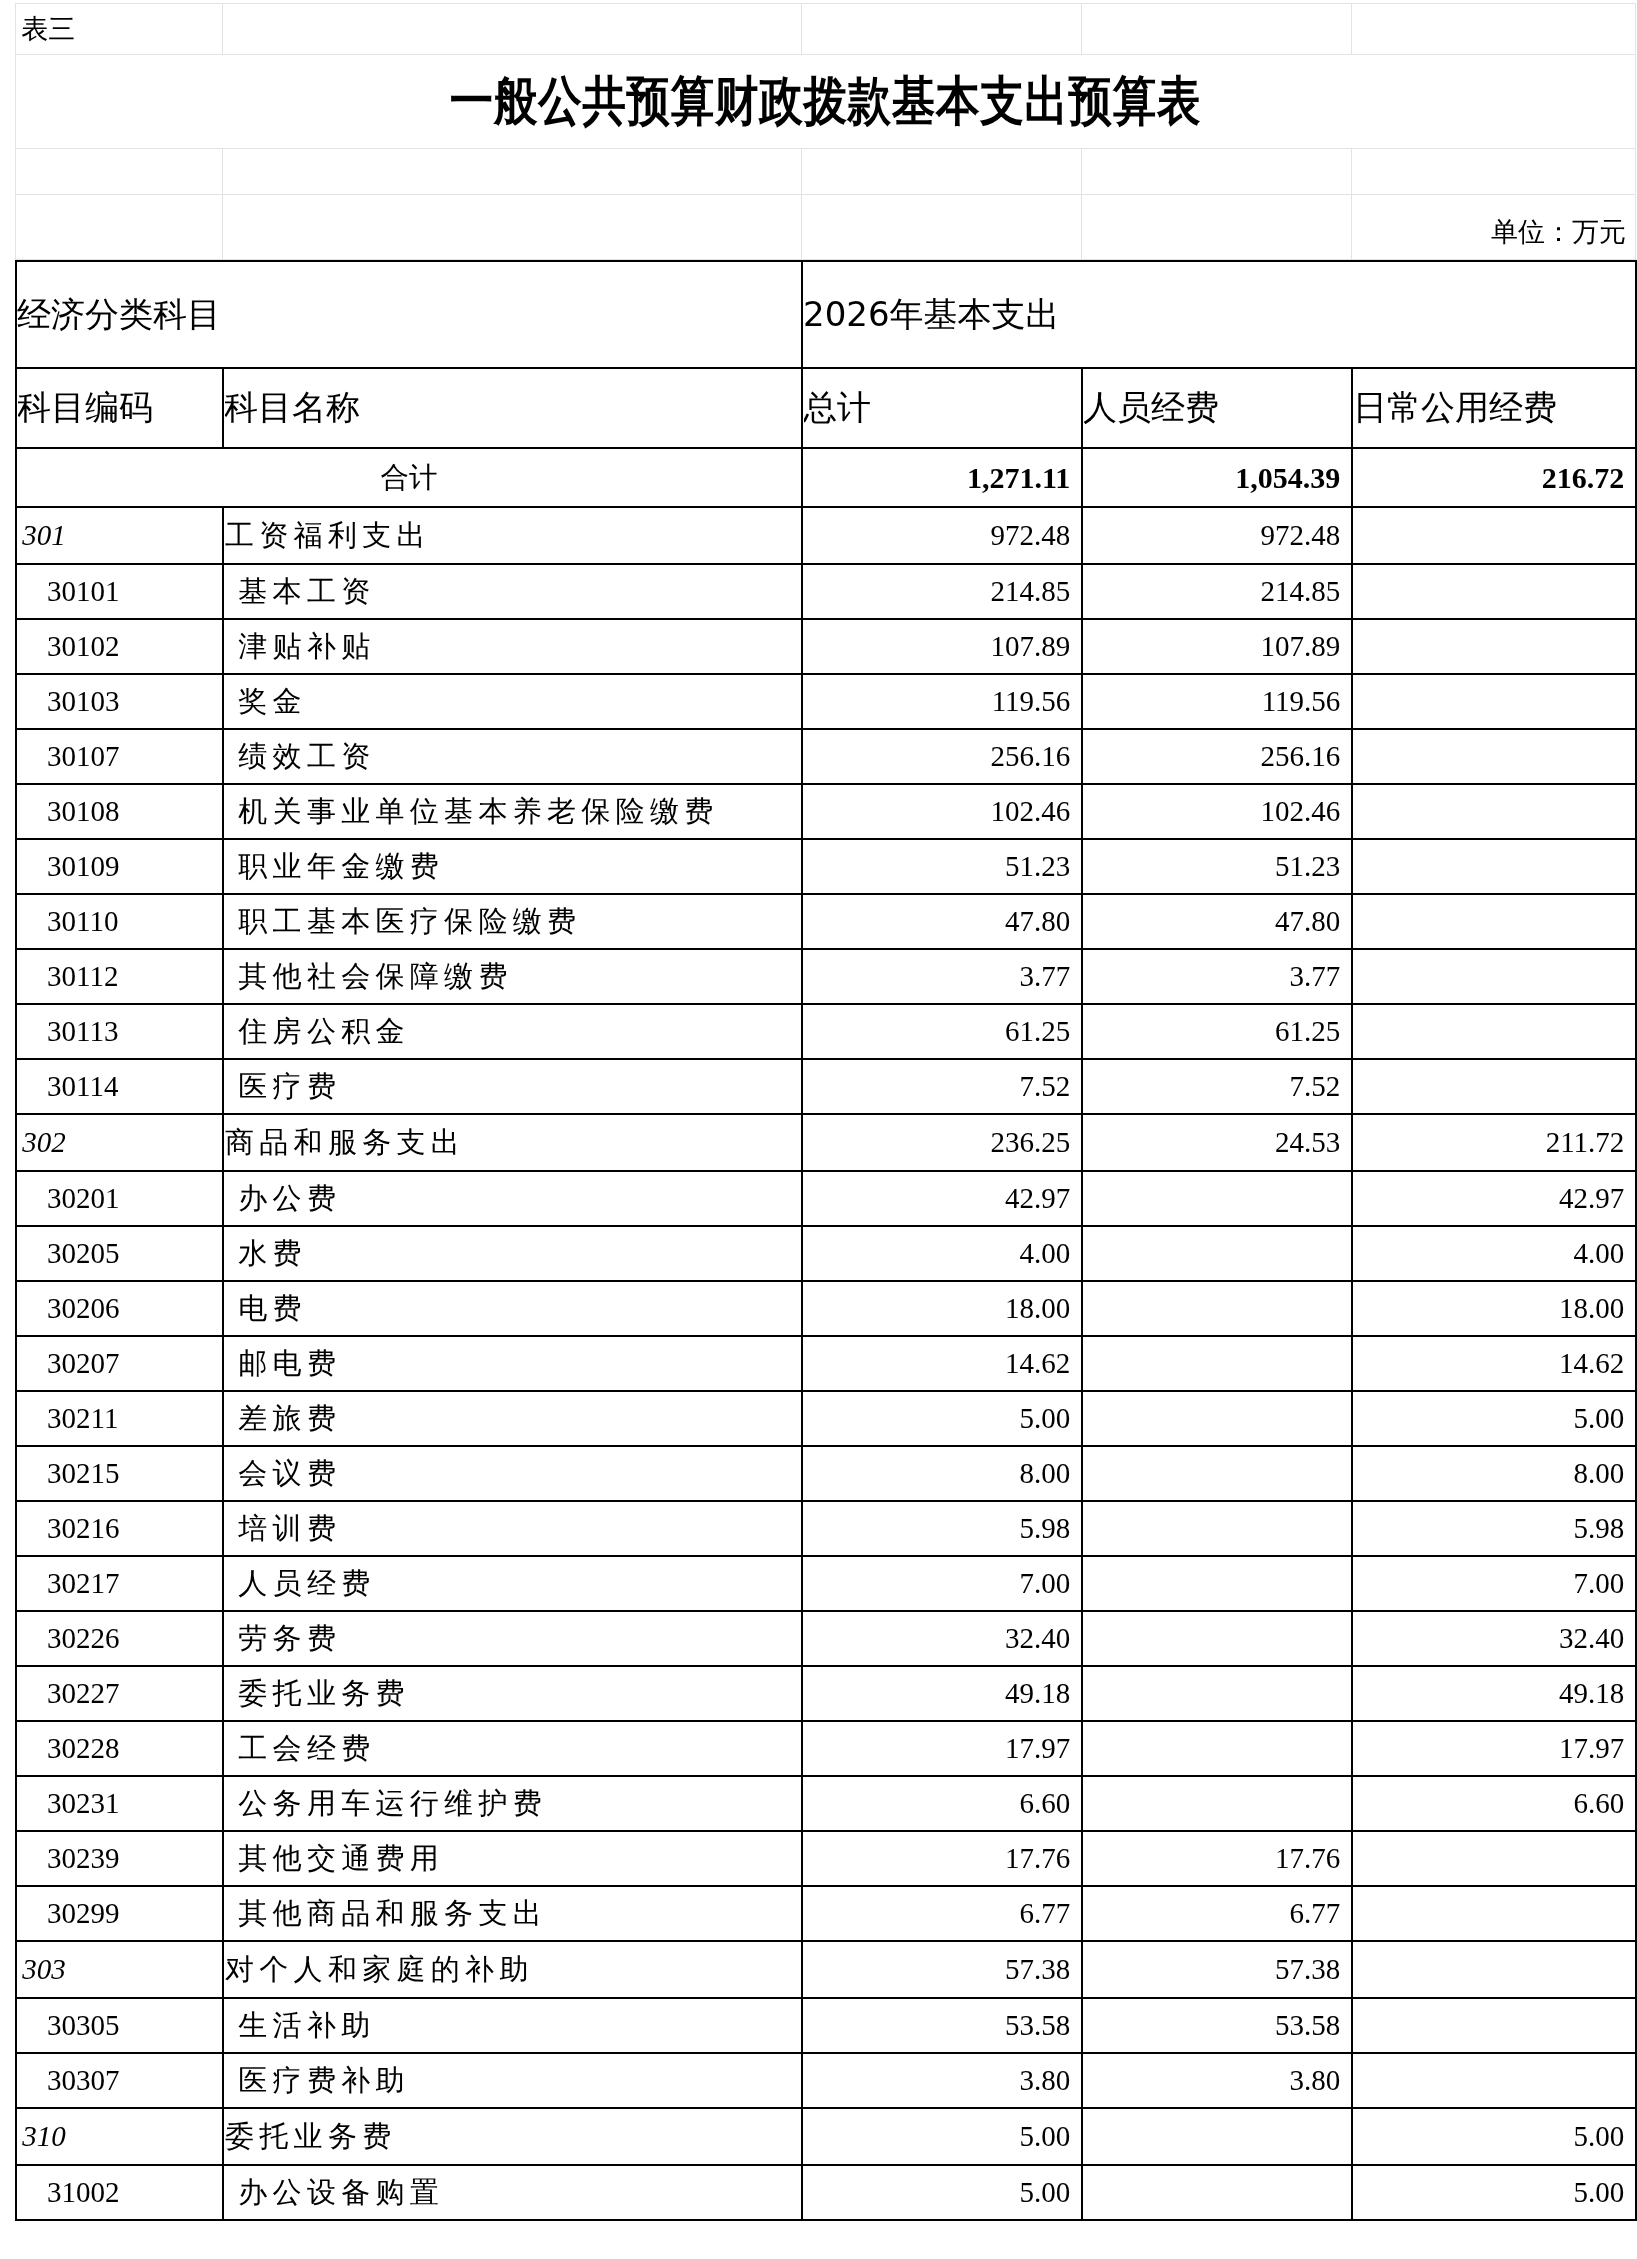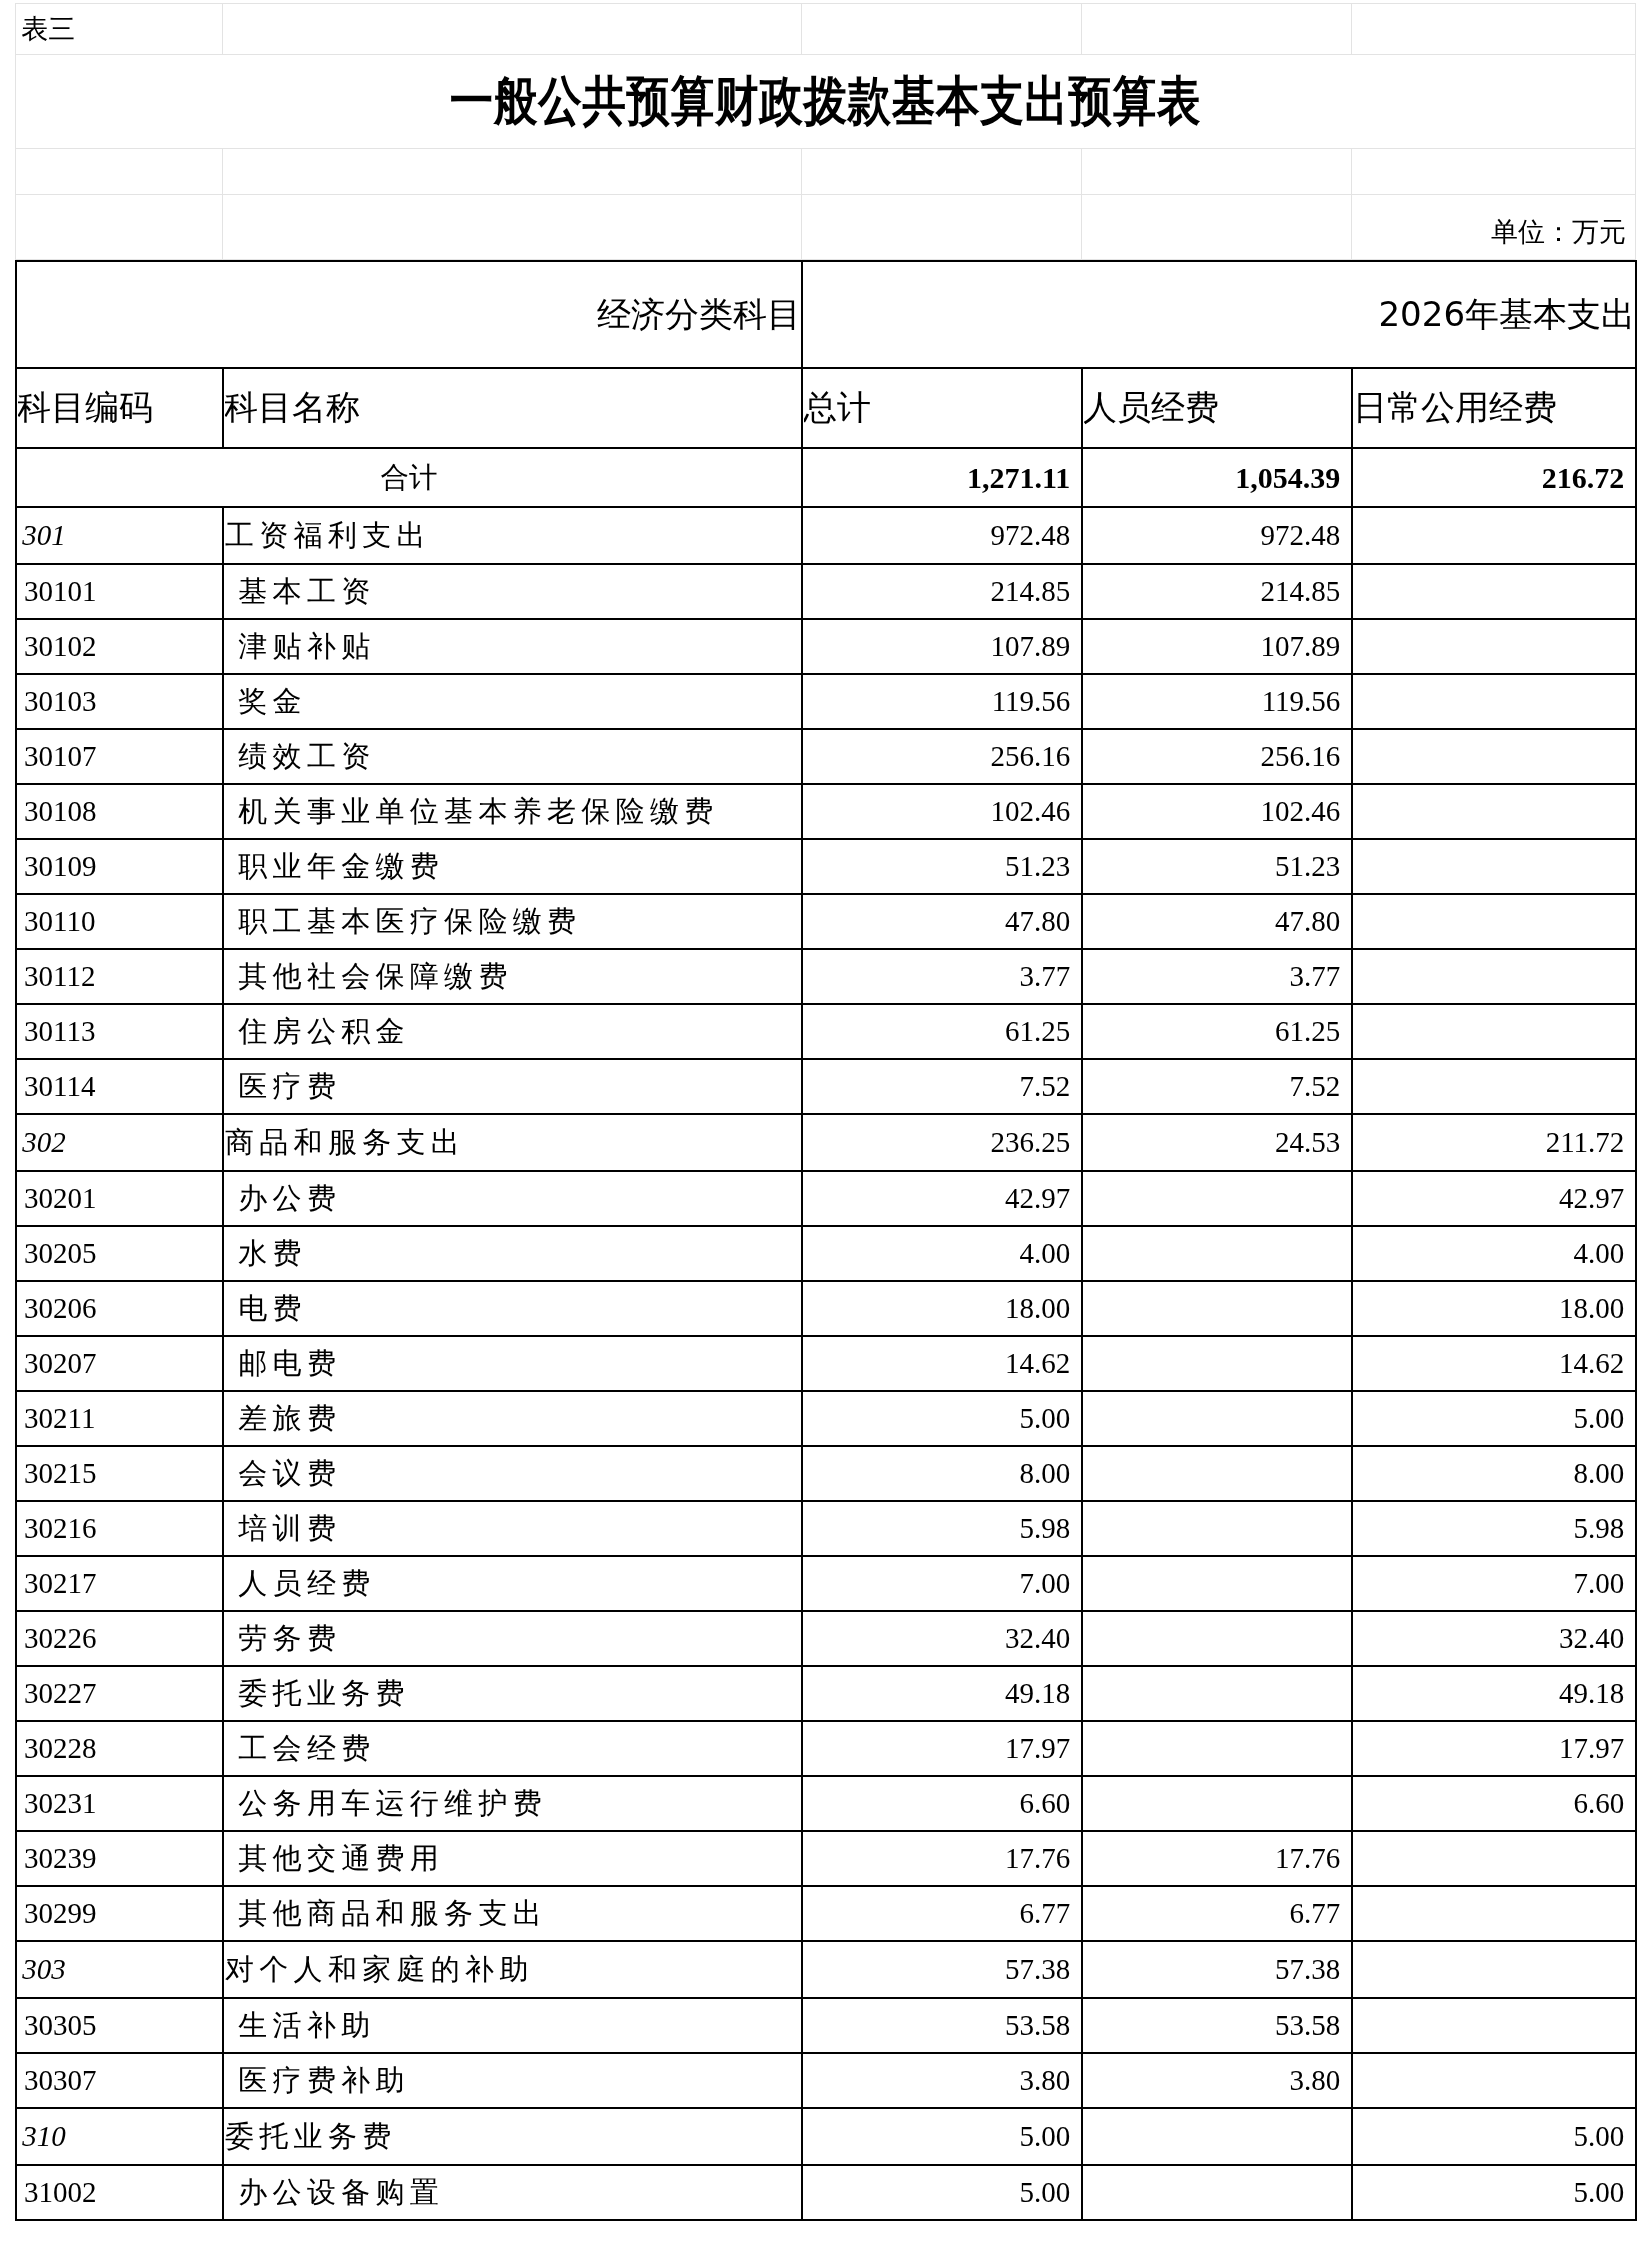"经济分类科目" .h1 td { text-align: right -> left }
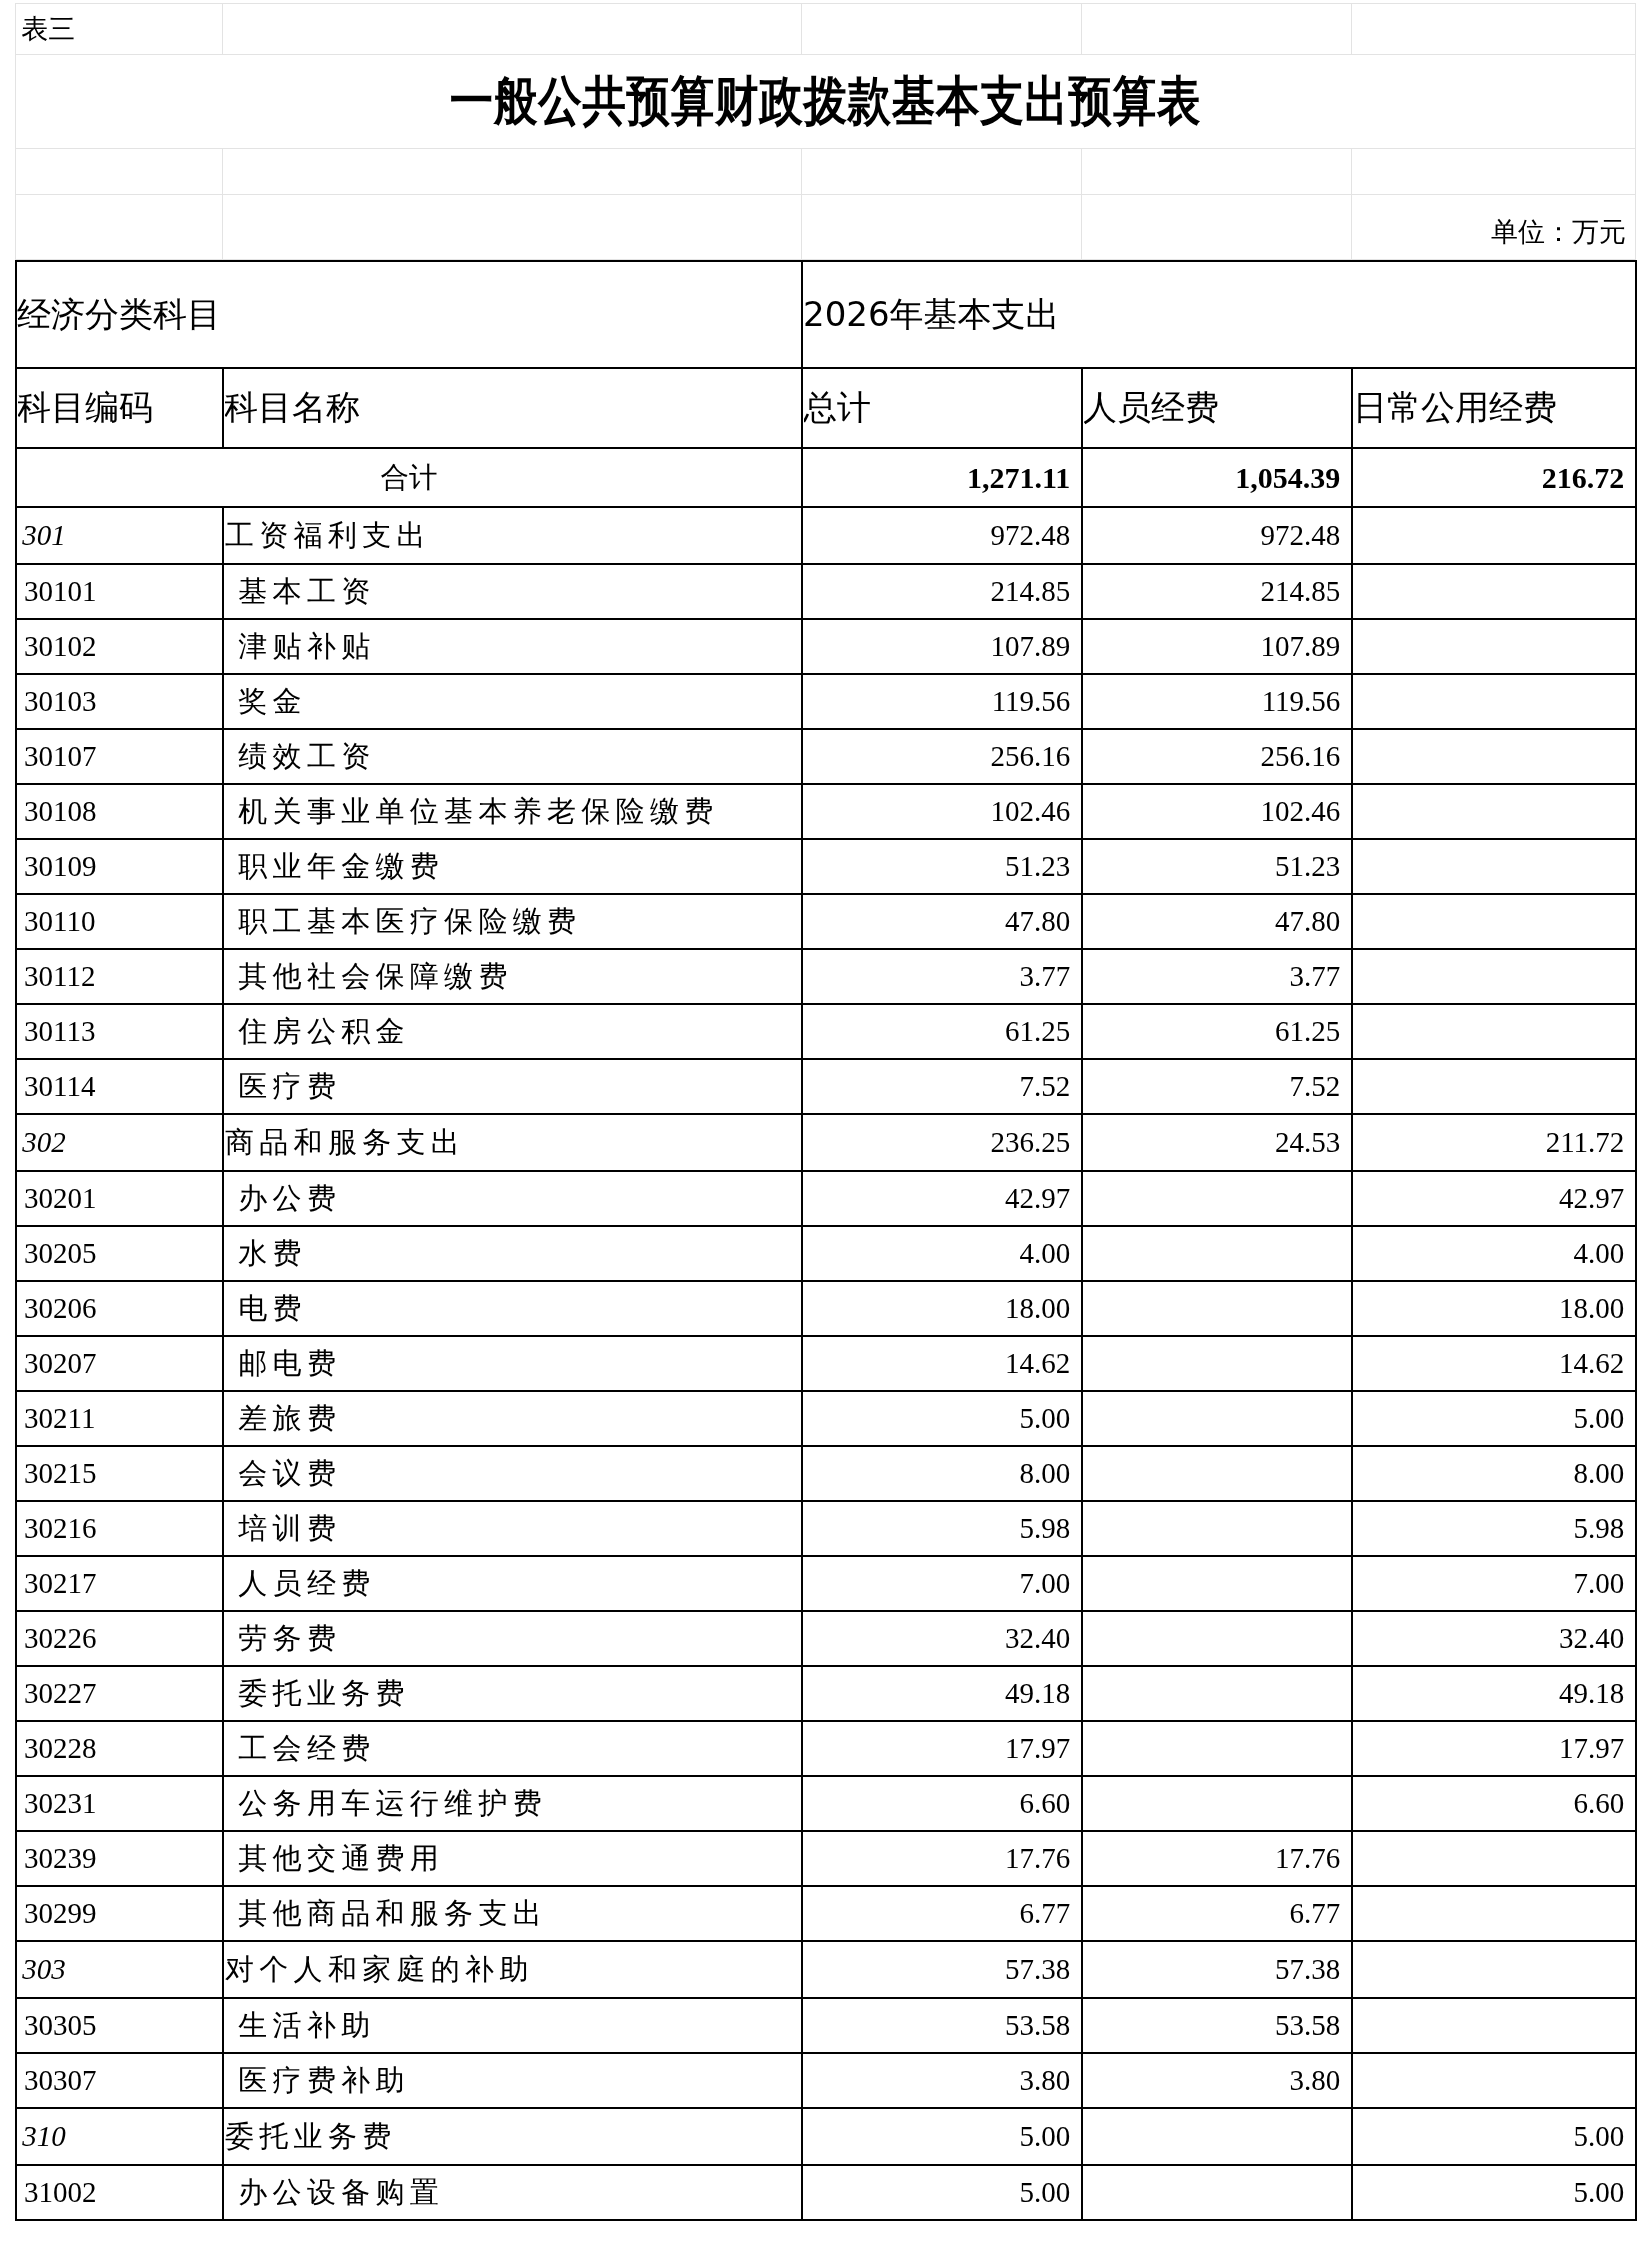"30101" .row .code { padding-left: 7px -> 30px }
